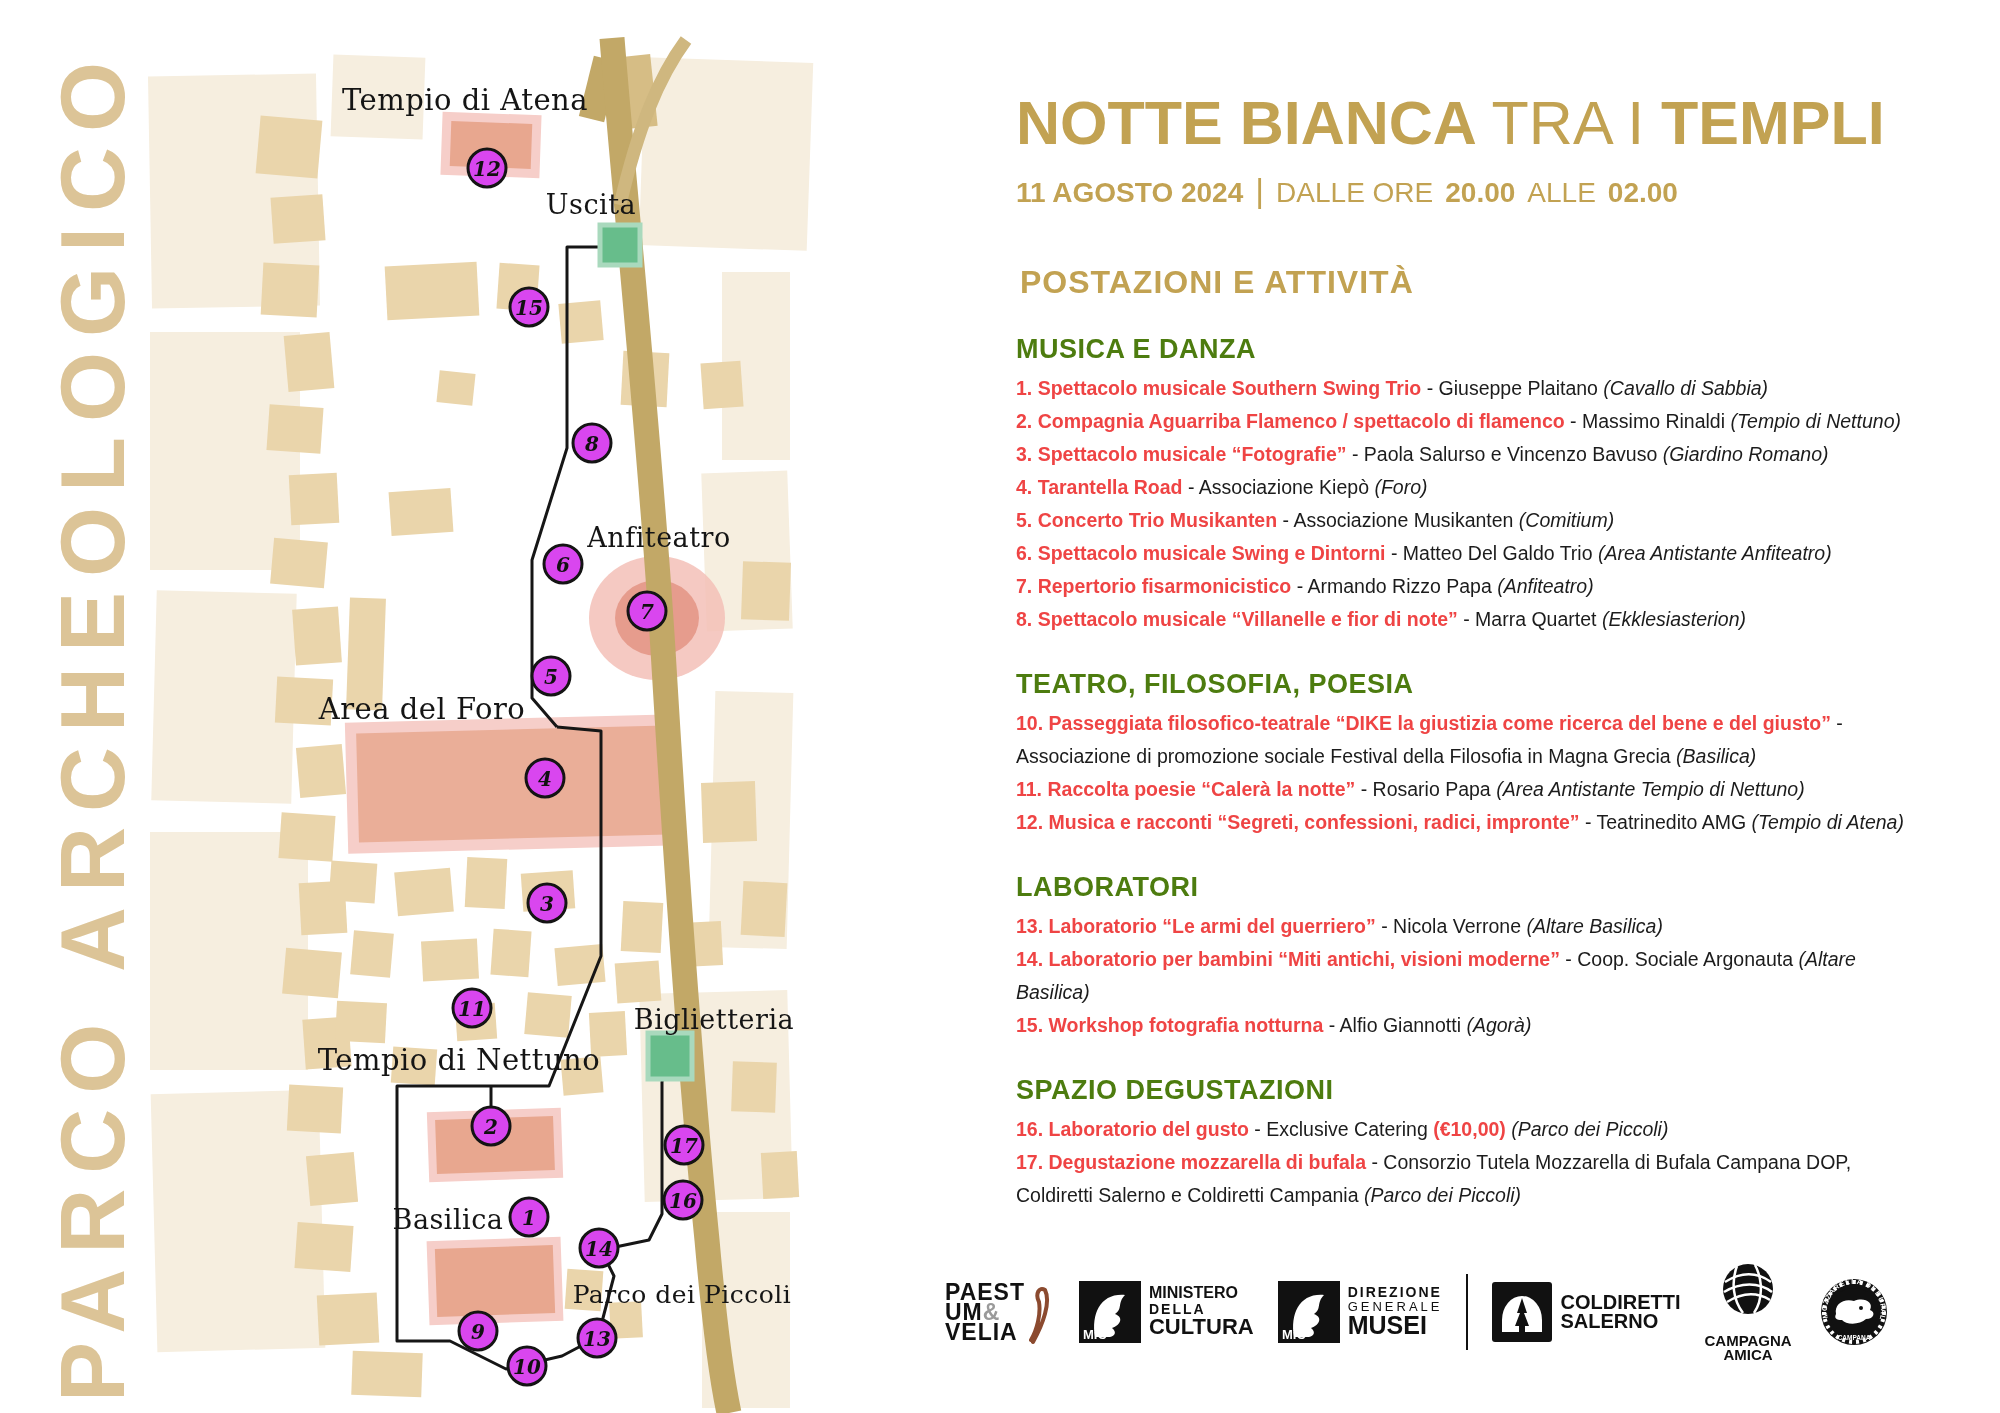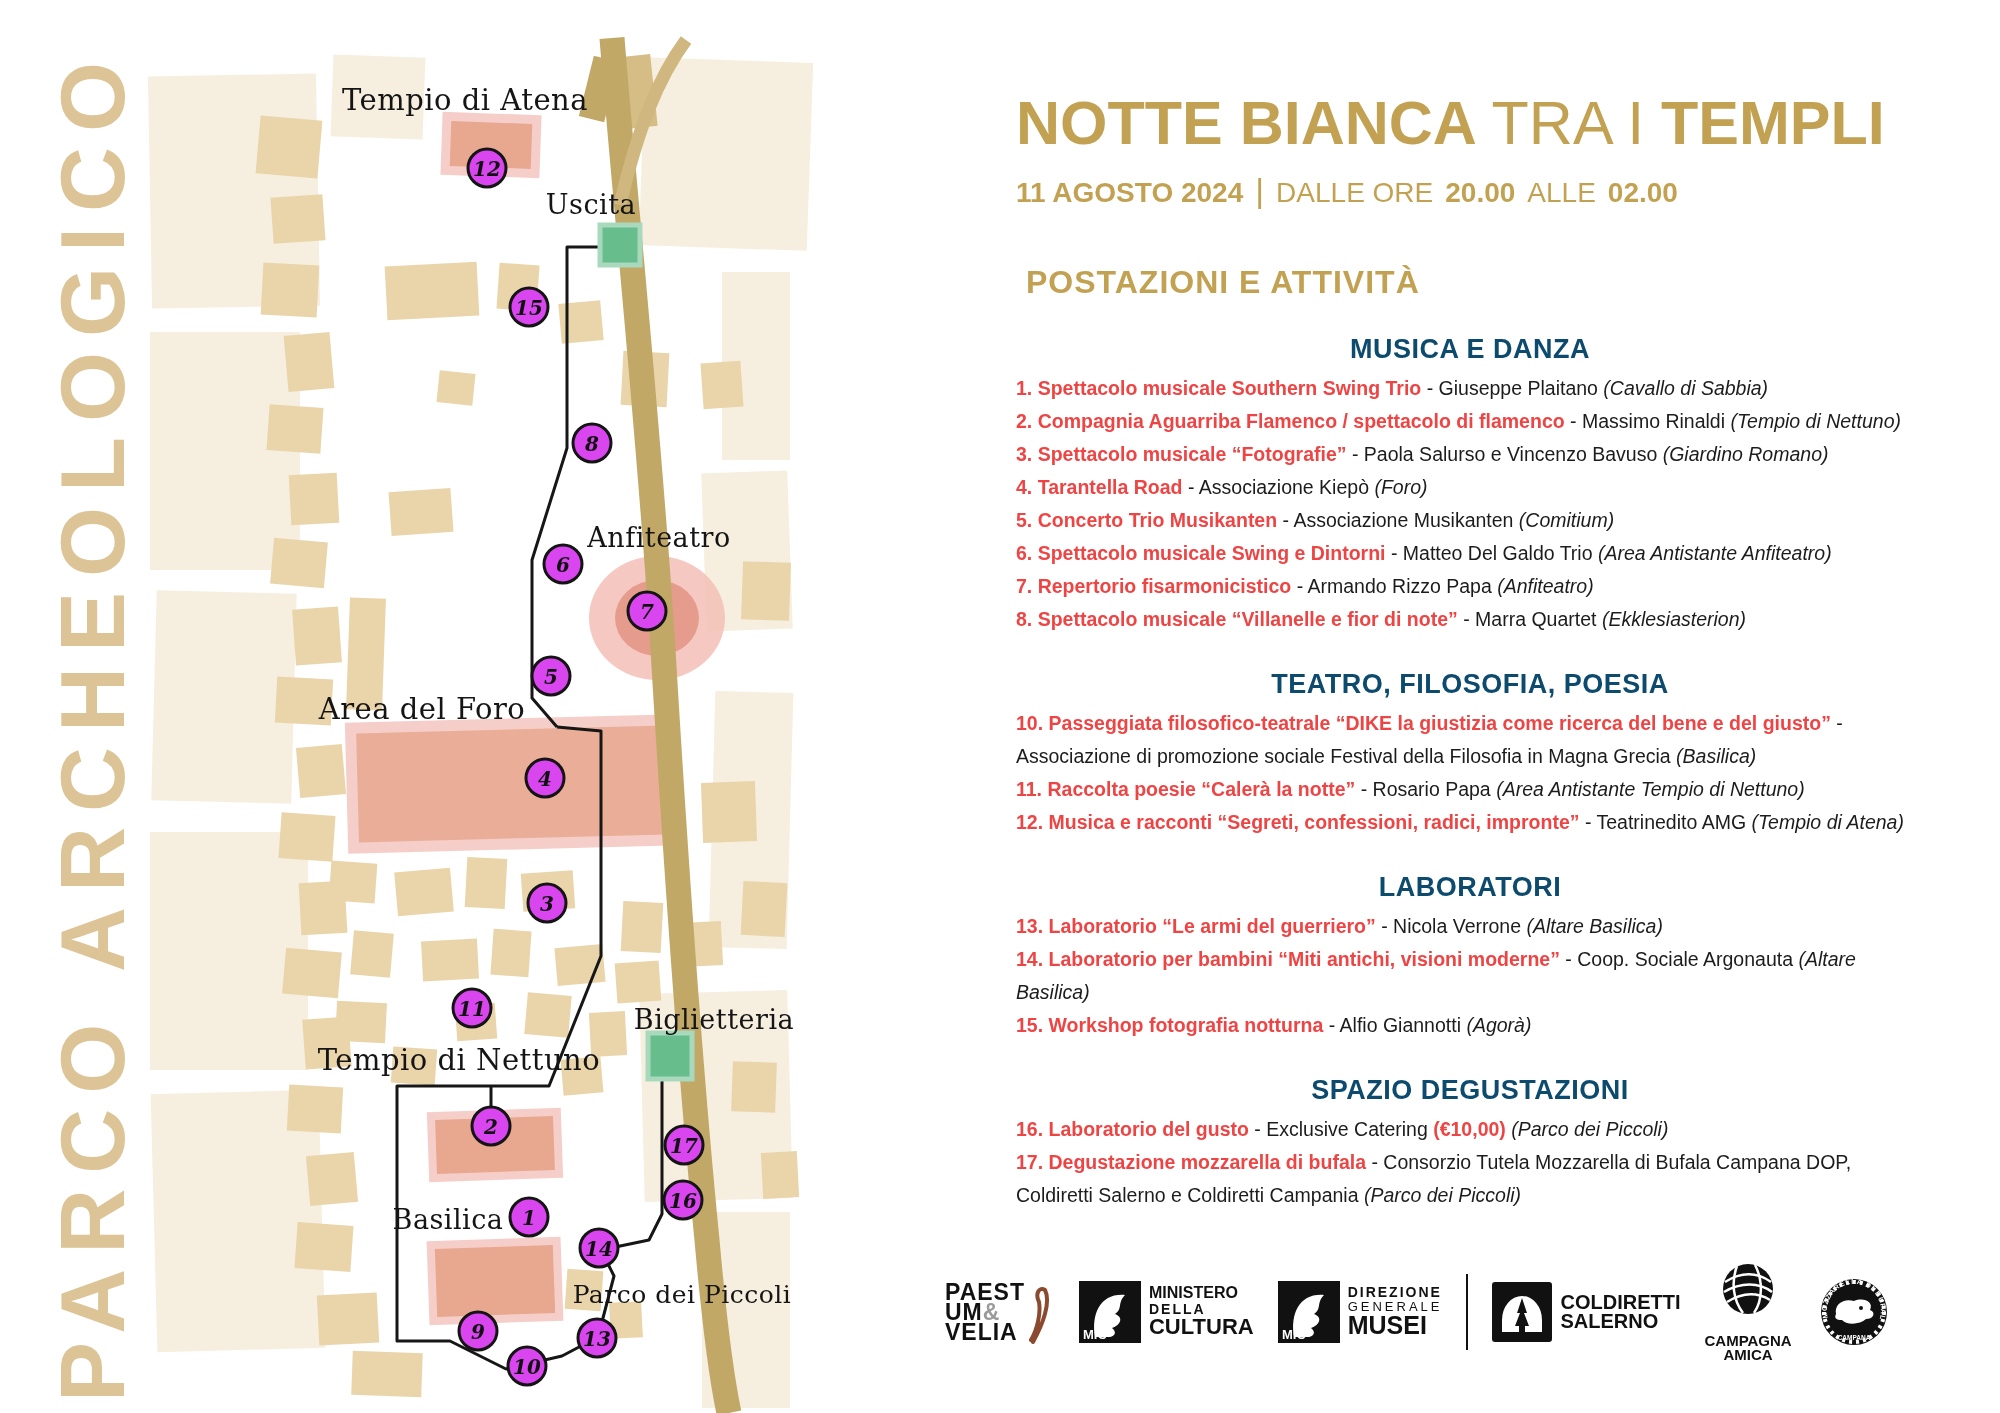"POSTAZIONI E ATTIVITÀ" h2 { margin: 52px 10px 0 -> 52px 4px 0 }
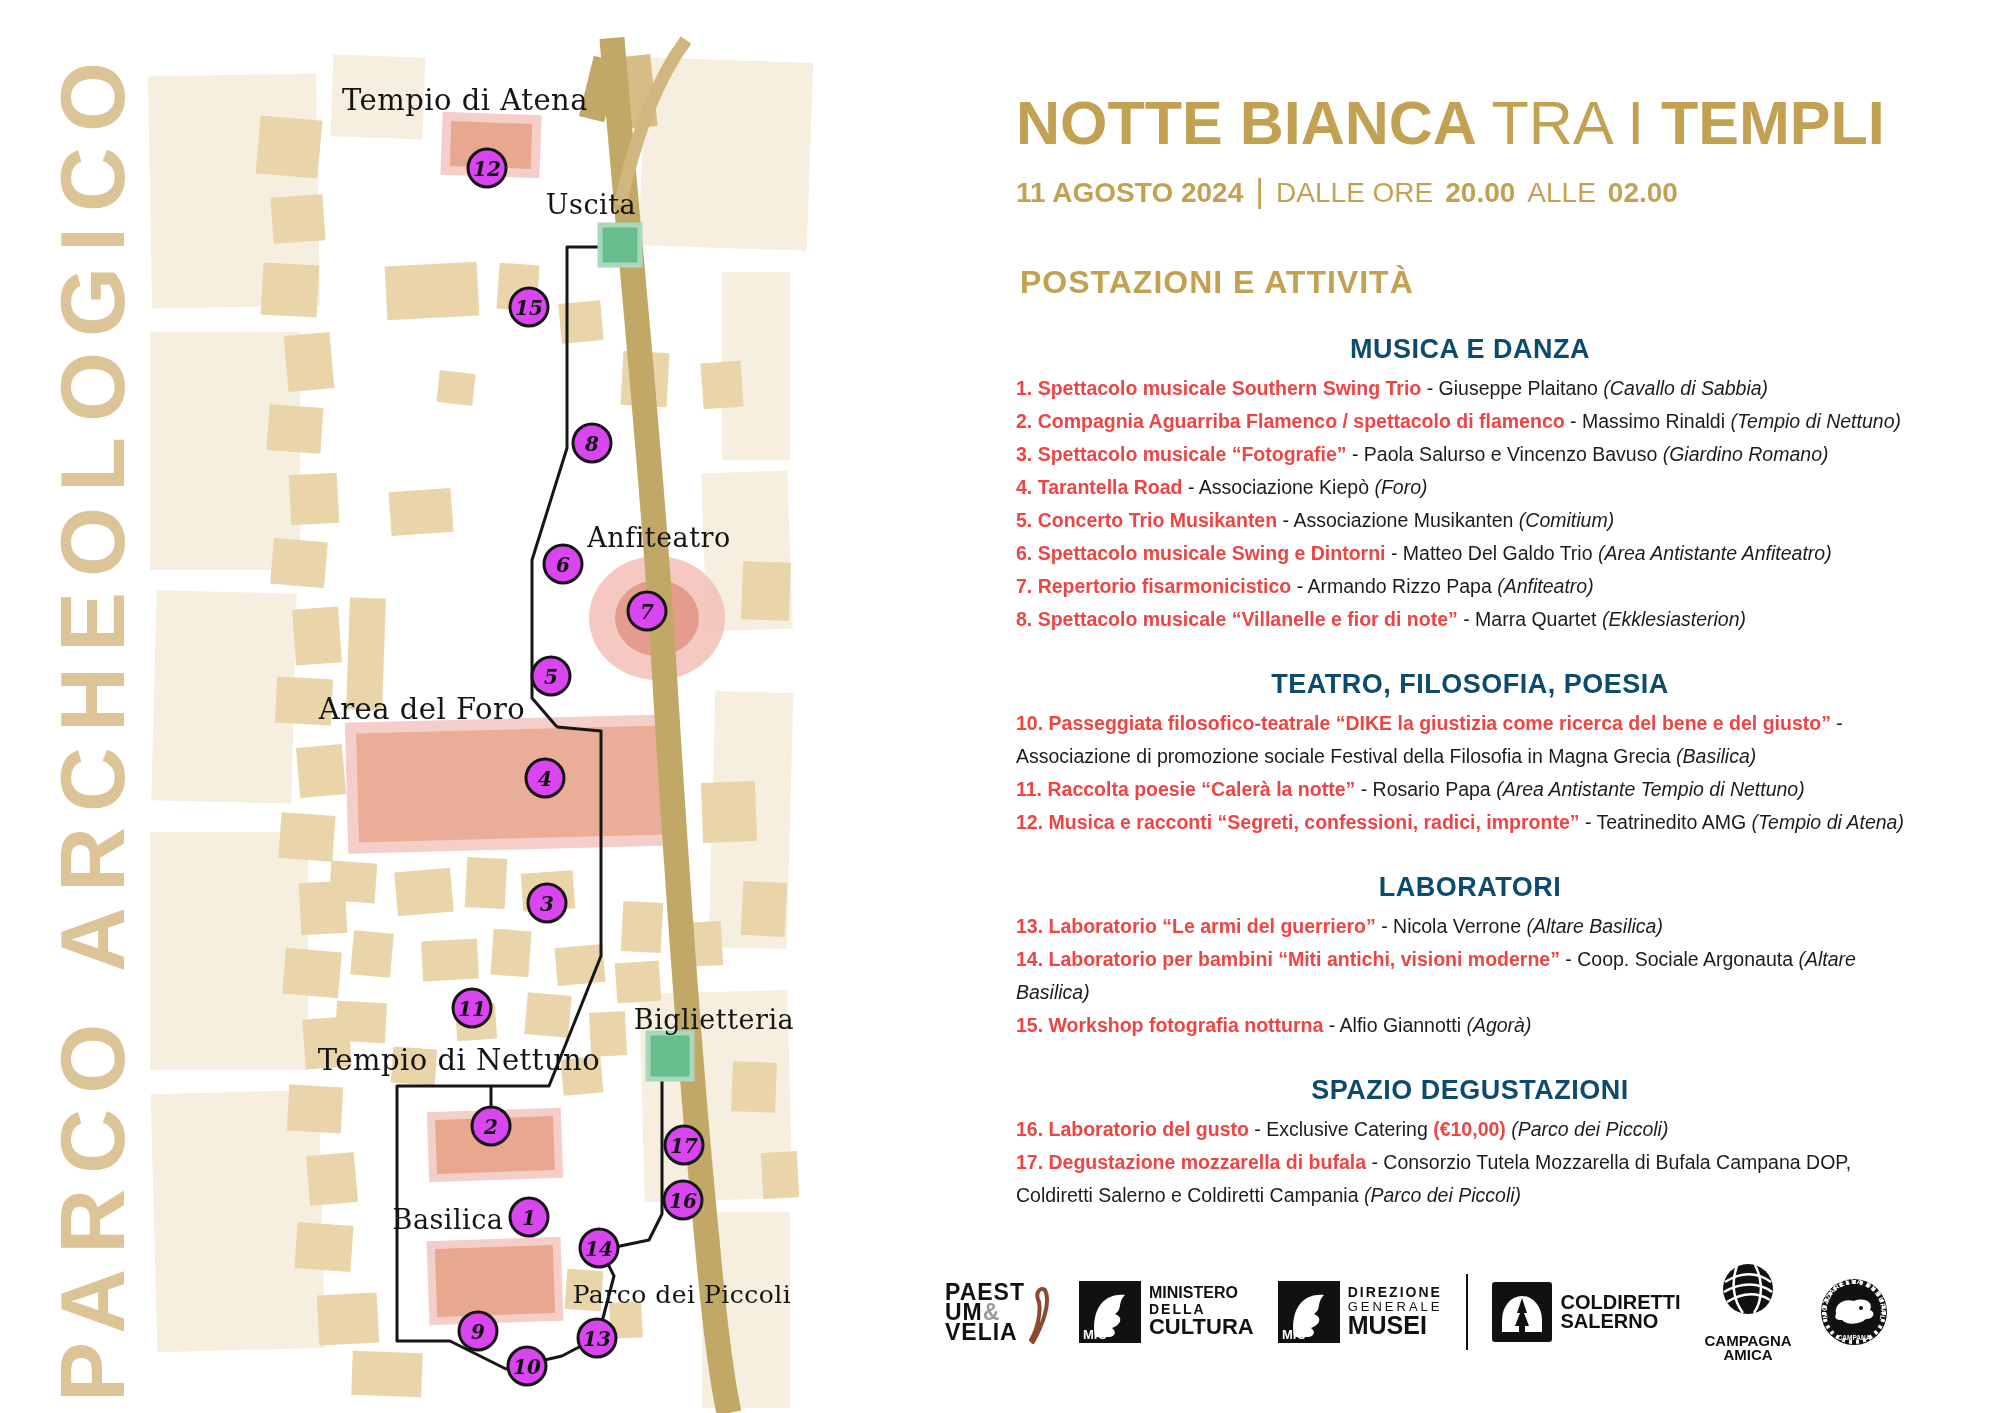"MUSICA E DANZA" .sec-title { color: #0c4a6e -> #4d7c0f; text-align: center -> none }
